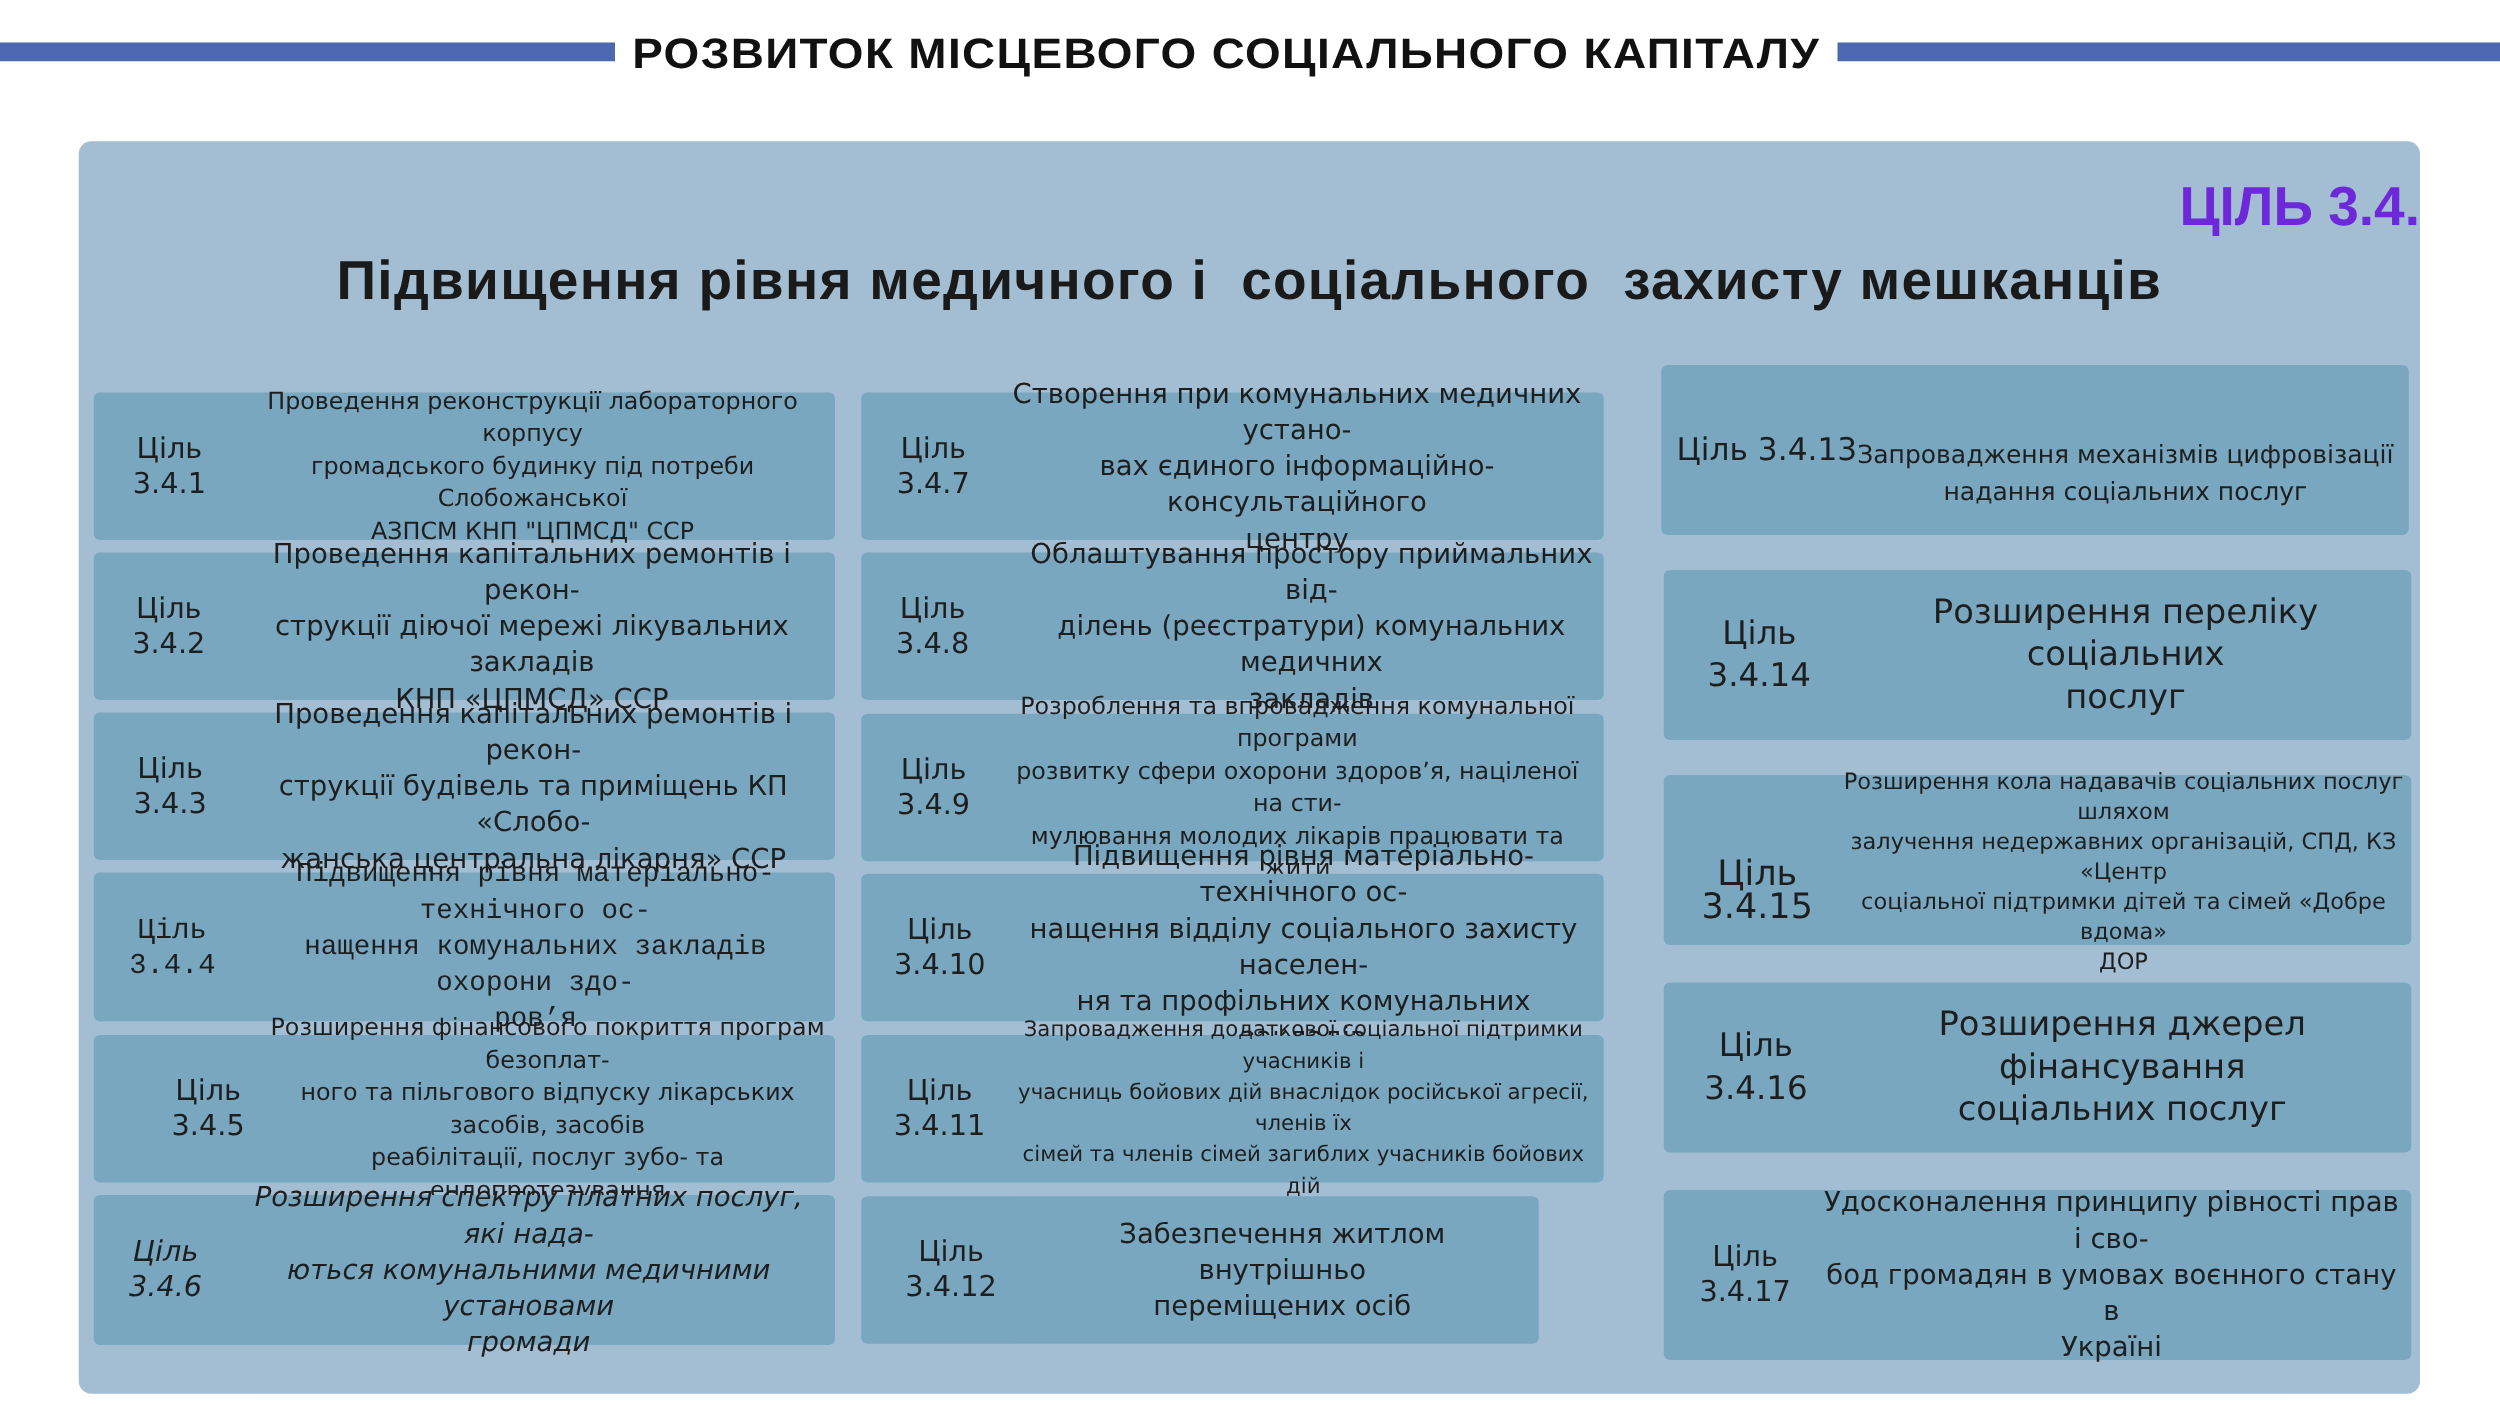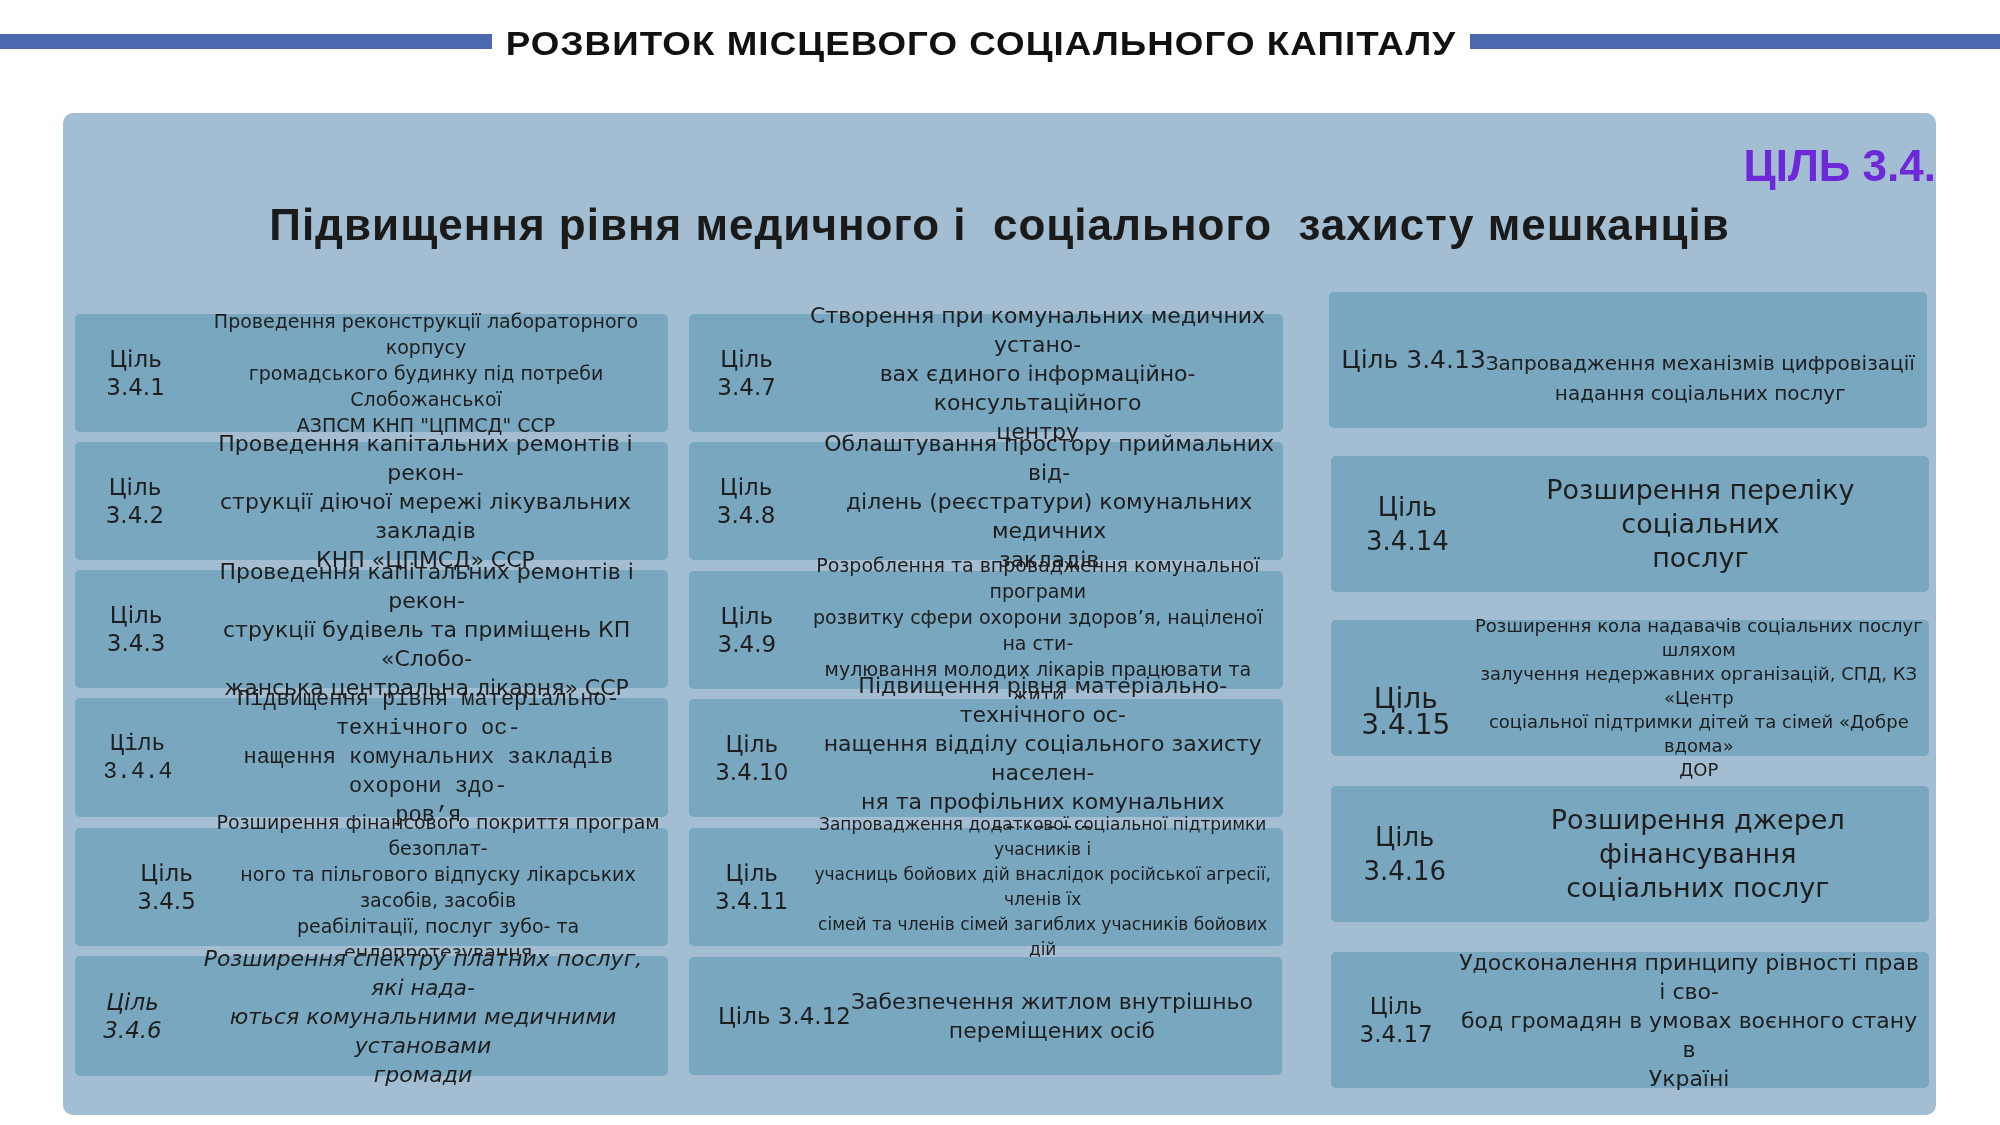"Ціль 3.4.12" div.card { width: 593px -> 542px }
